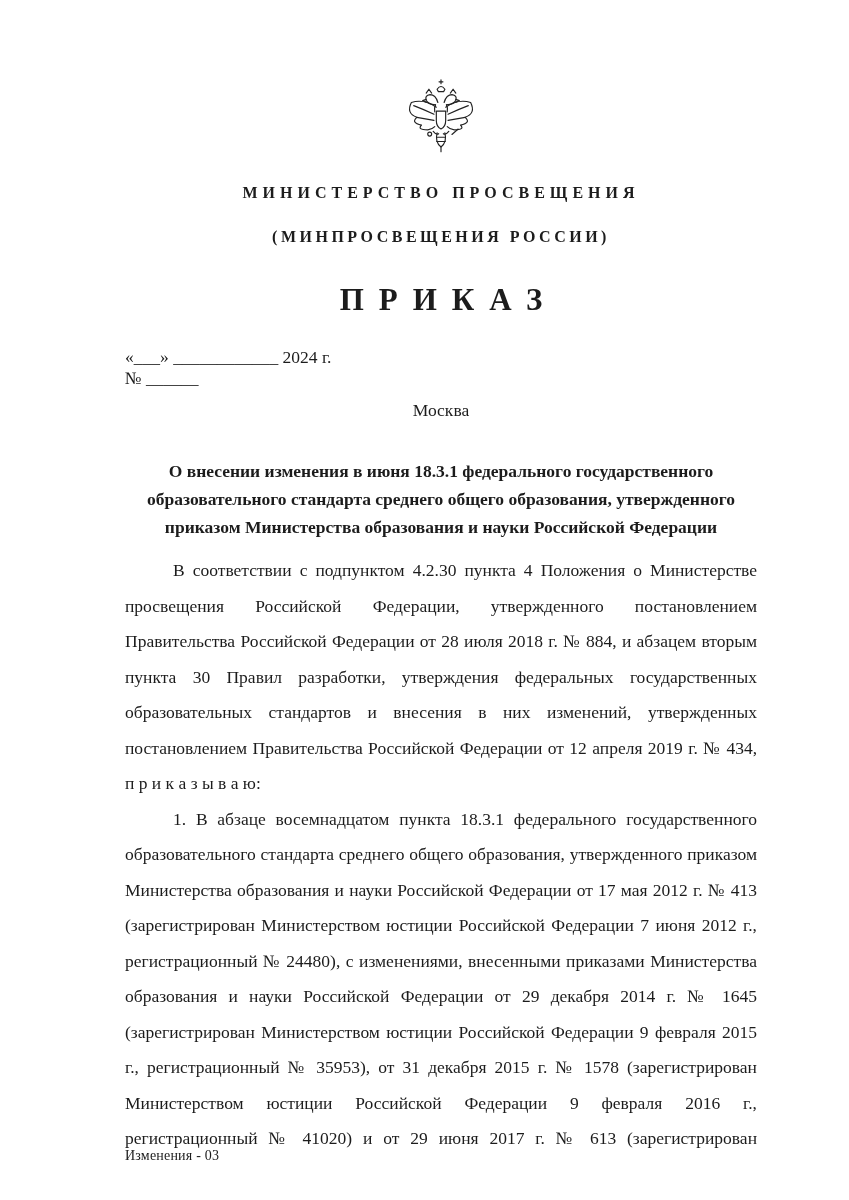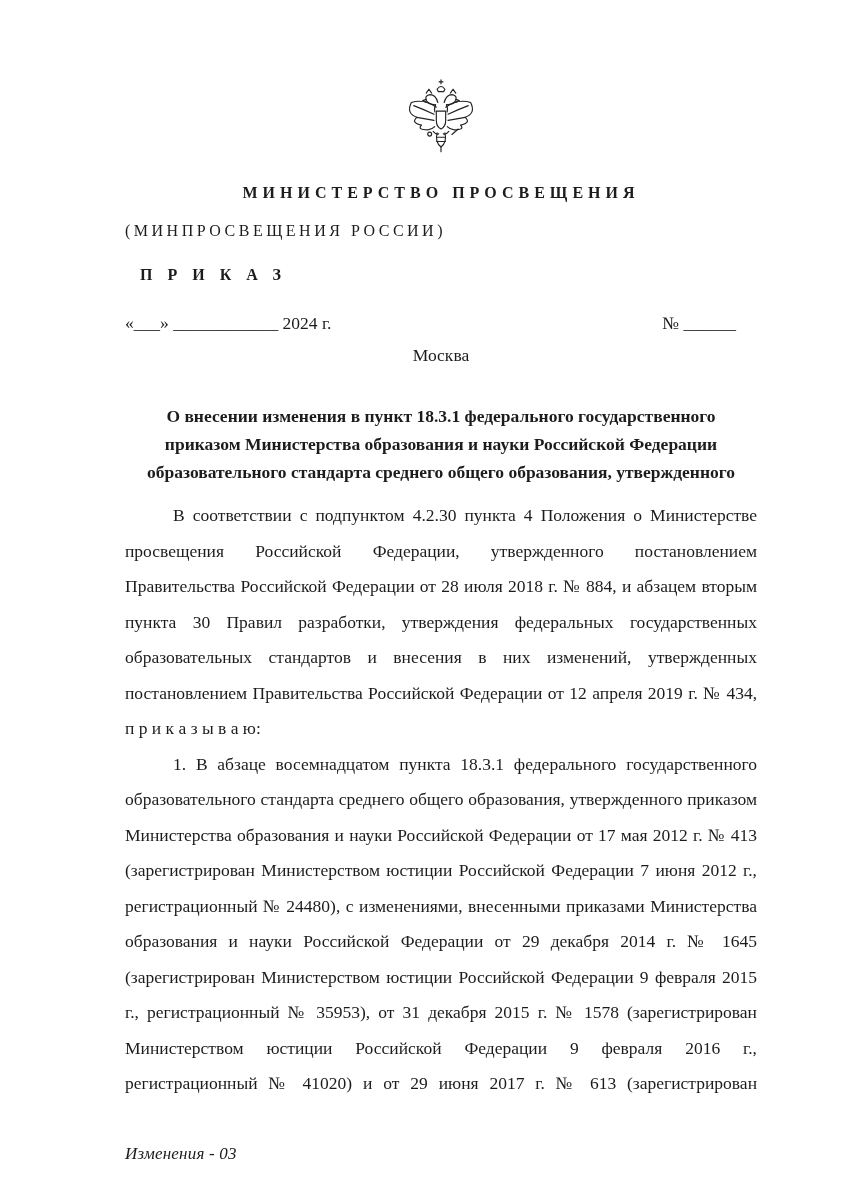"(МИНПРОСВЕЩЕНИЯ РОССИИ)" .ministry-short { font-weight: normal -> bold; margin-top: 19px -> 25px; text-align: left -> center }
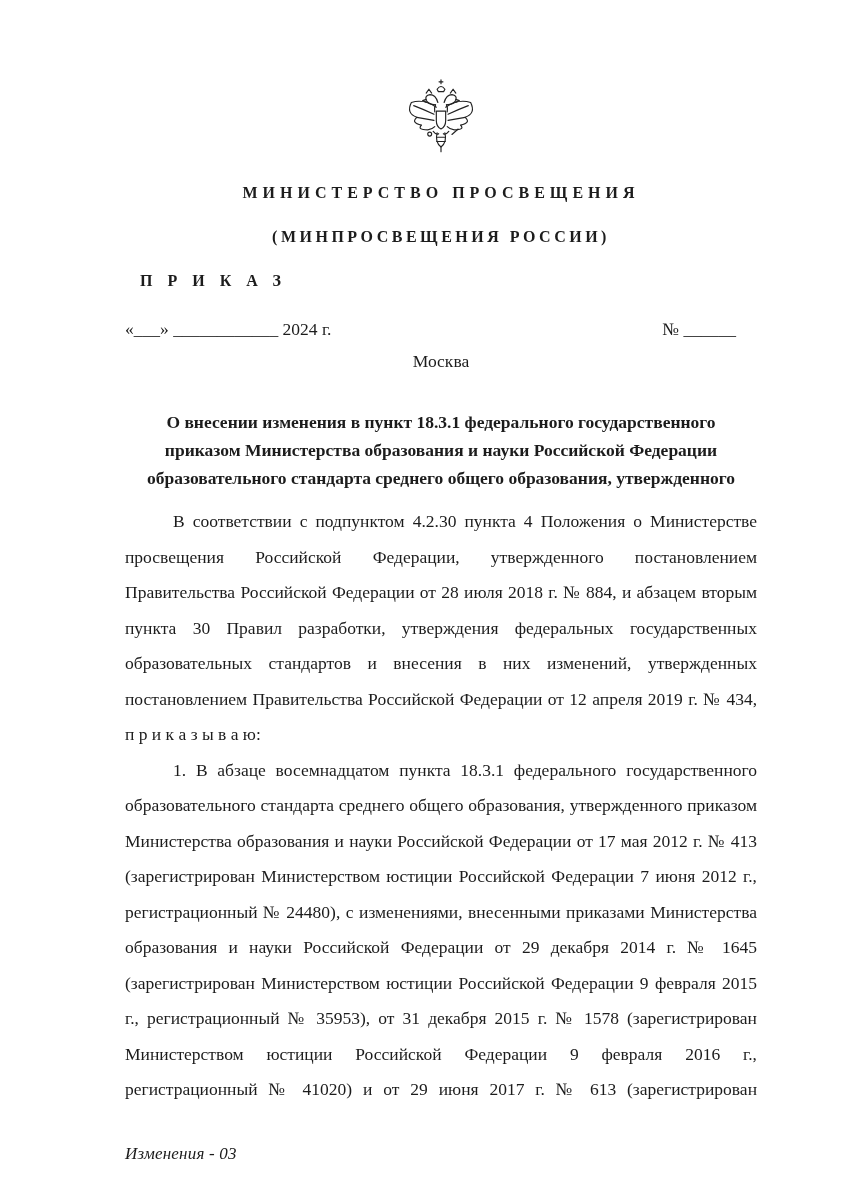"ПРИКАЗ" .doc-type { font-size: 16px -> 31px; margin-top: 26px -> 36px; text-align: none -> center }
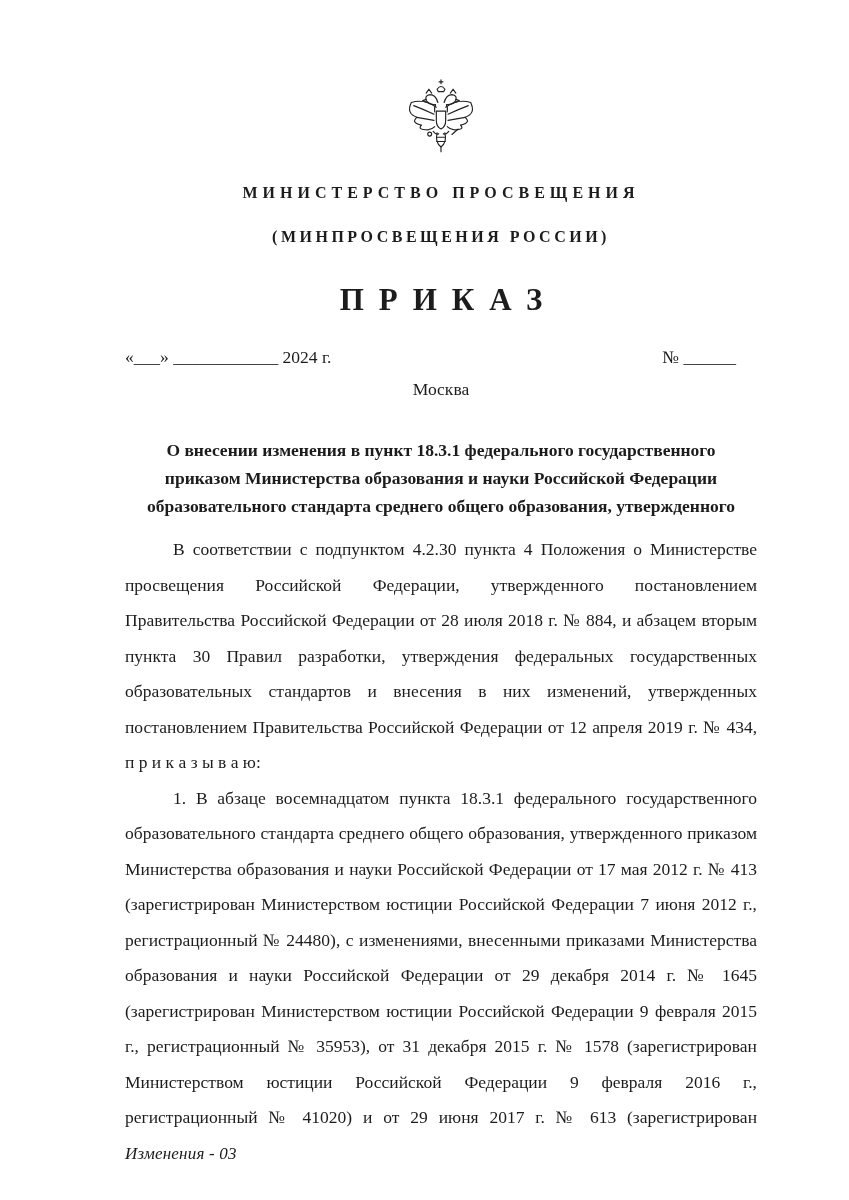"«___» ____________ 2024 г." .date-row { flex-direction: none -> column }
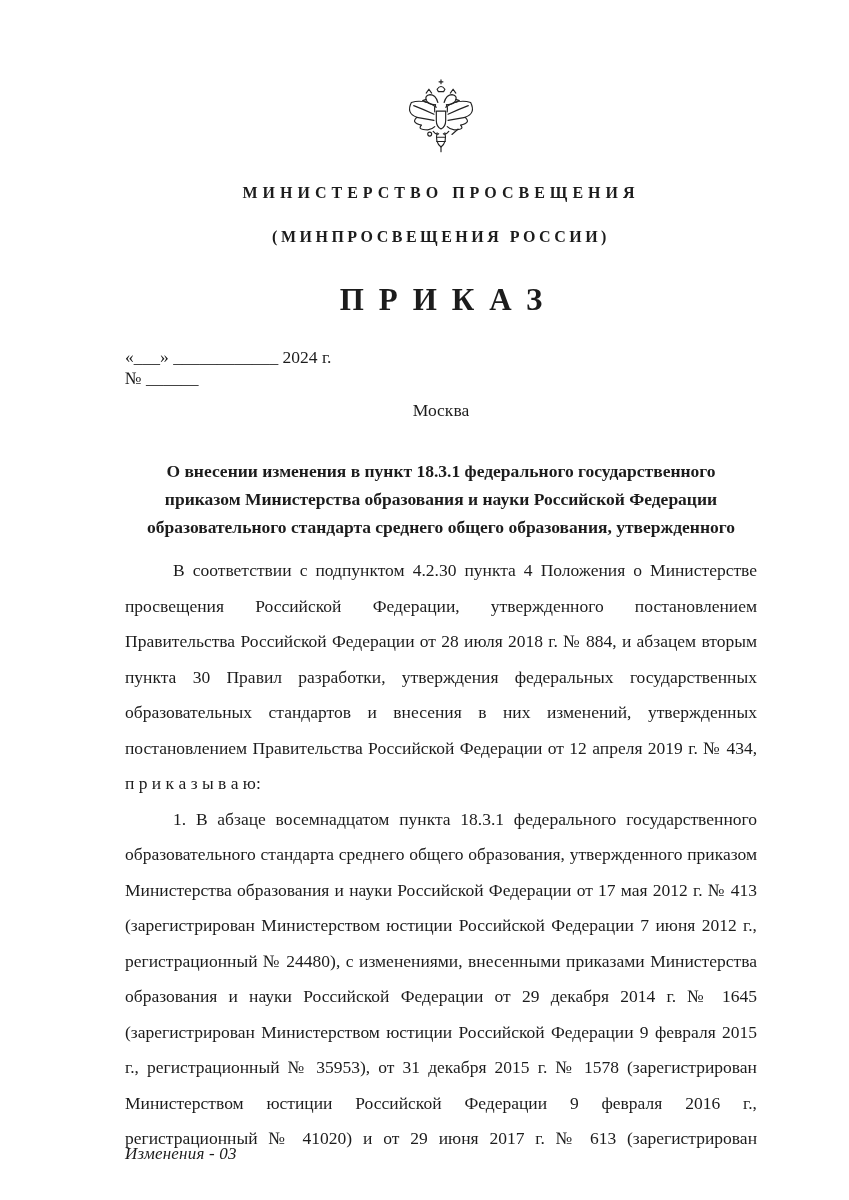"О внесении изменения в пункт" span.line { text: пункт -> июня }
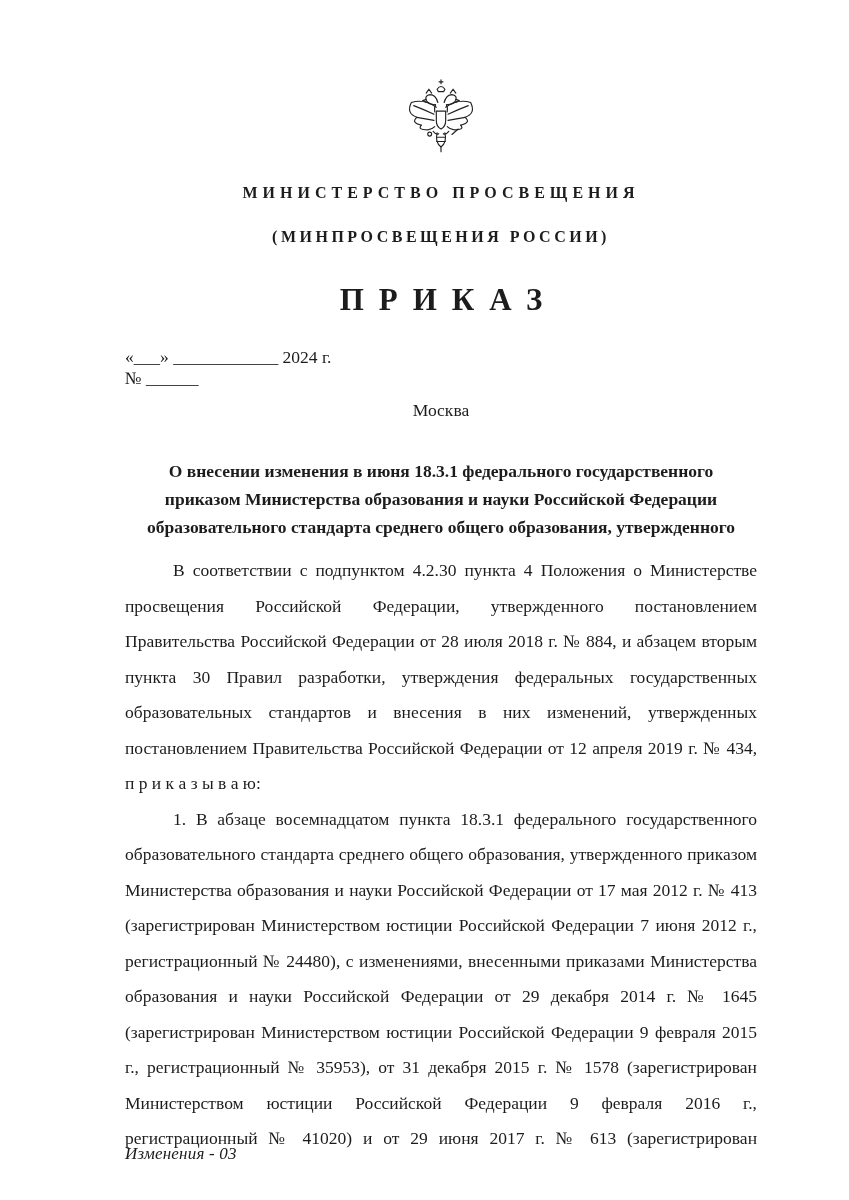"приказом Министерства образования и" span.line { order: before "образовательного стандарта среднего" -> after "образовательного стандарта среднего" }
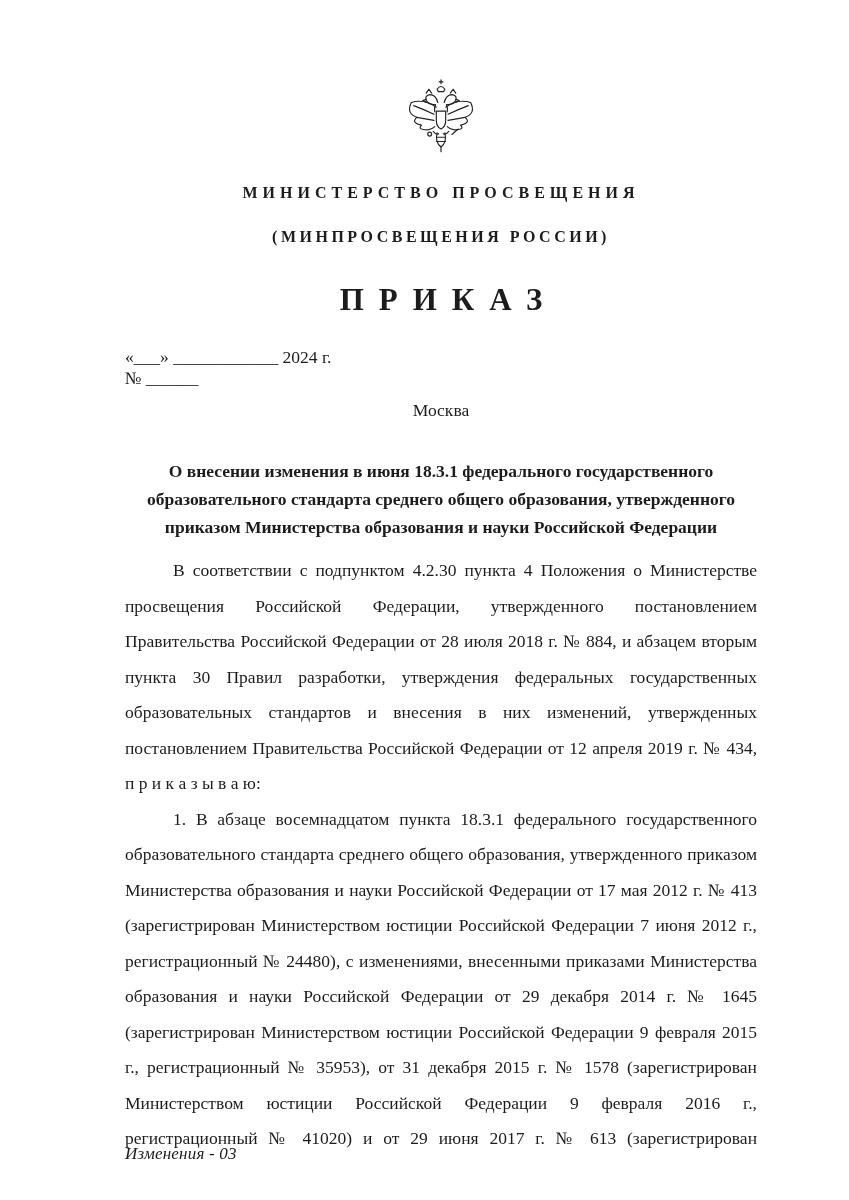"Изменения - 03" .footer-note { font-size: 17px -> 14px; font-style: italic -> none }
